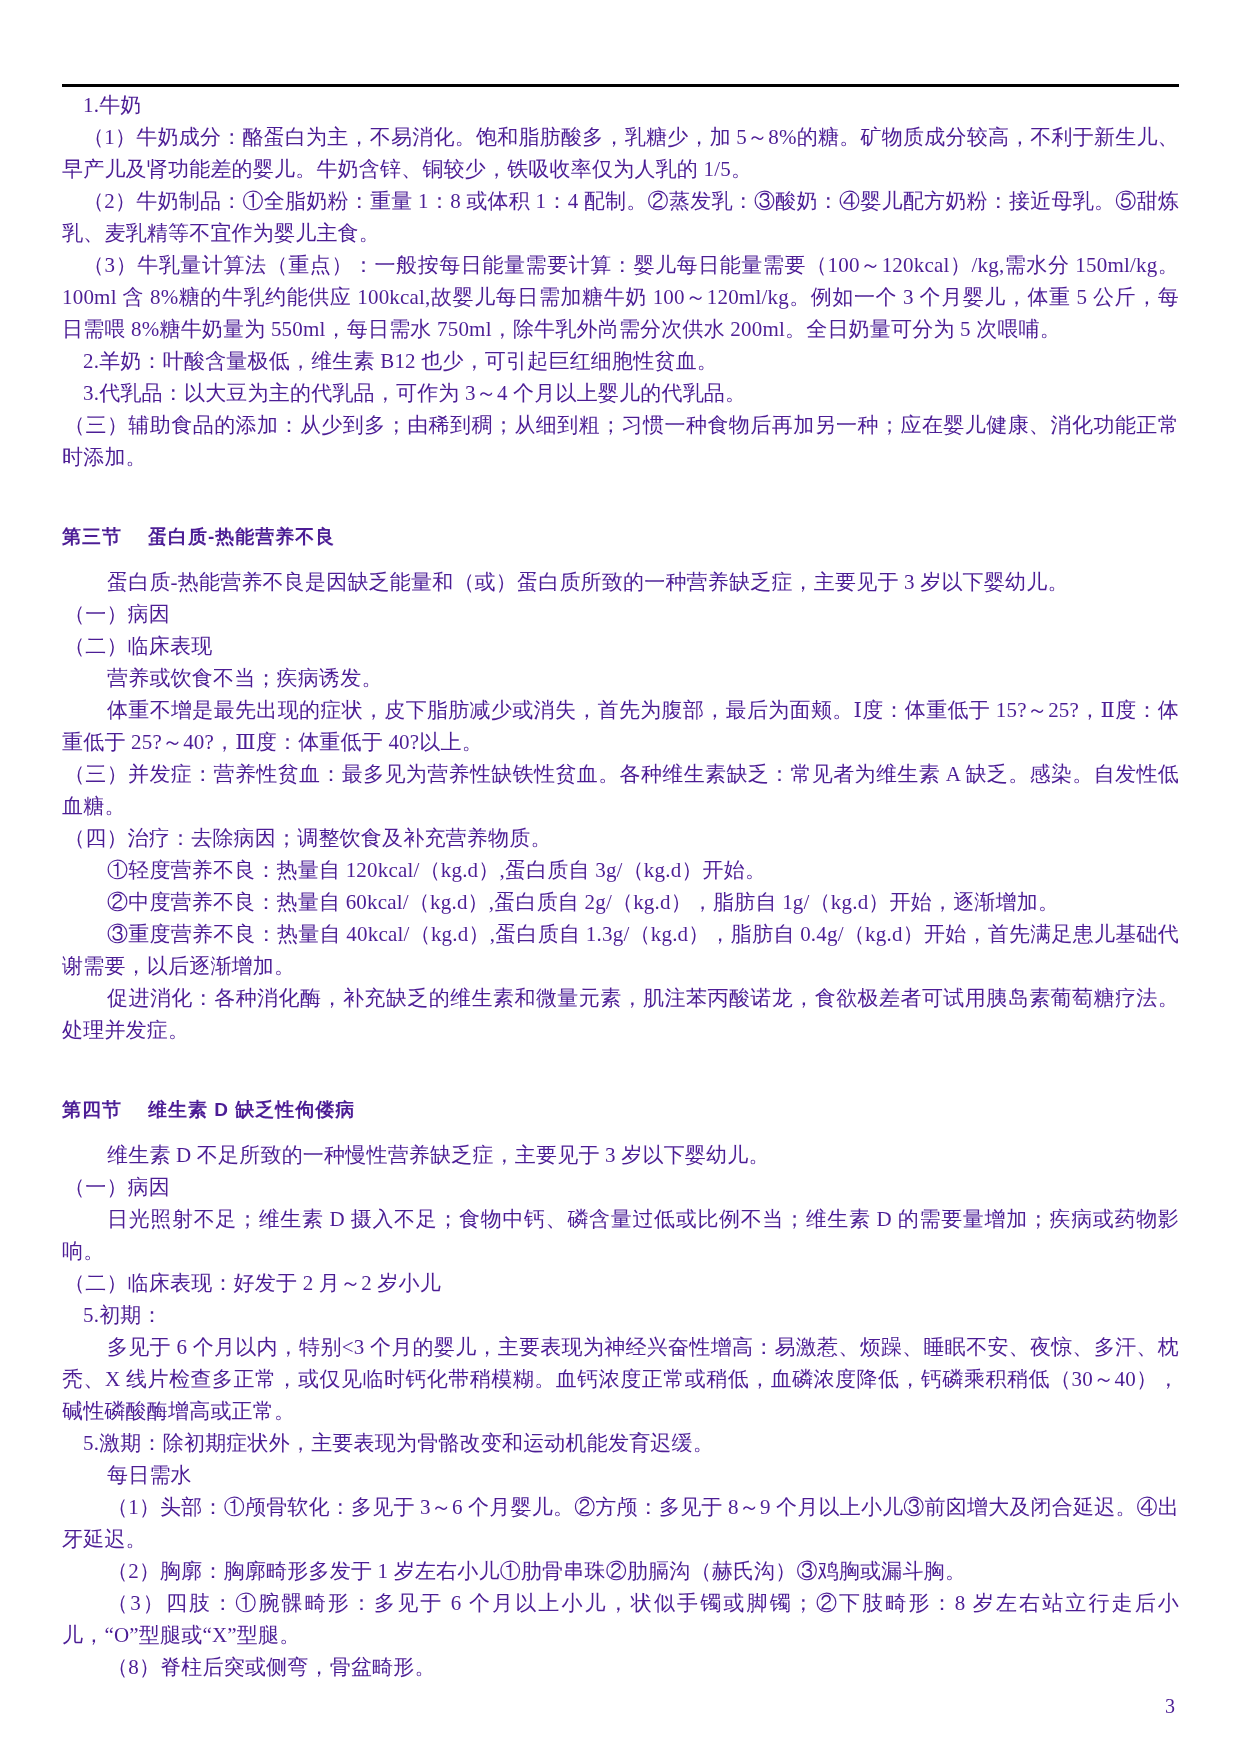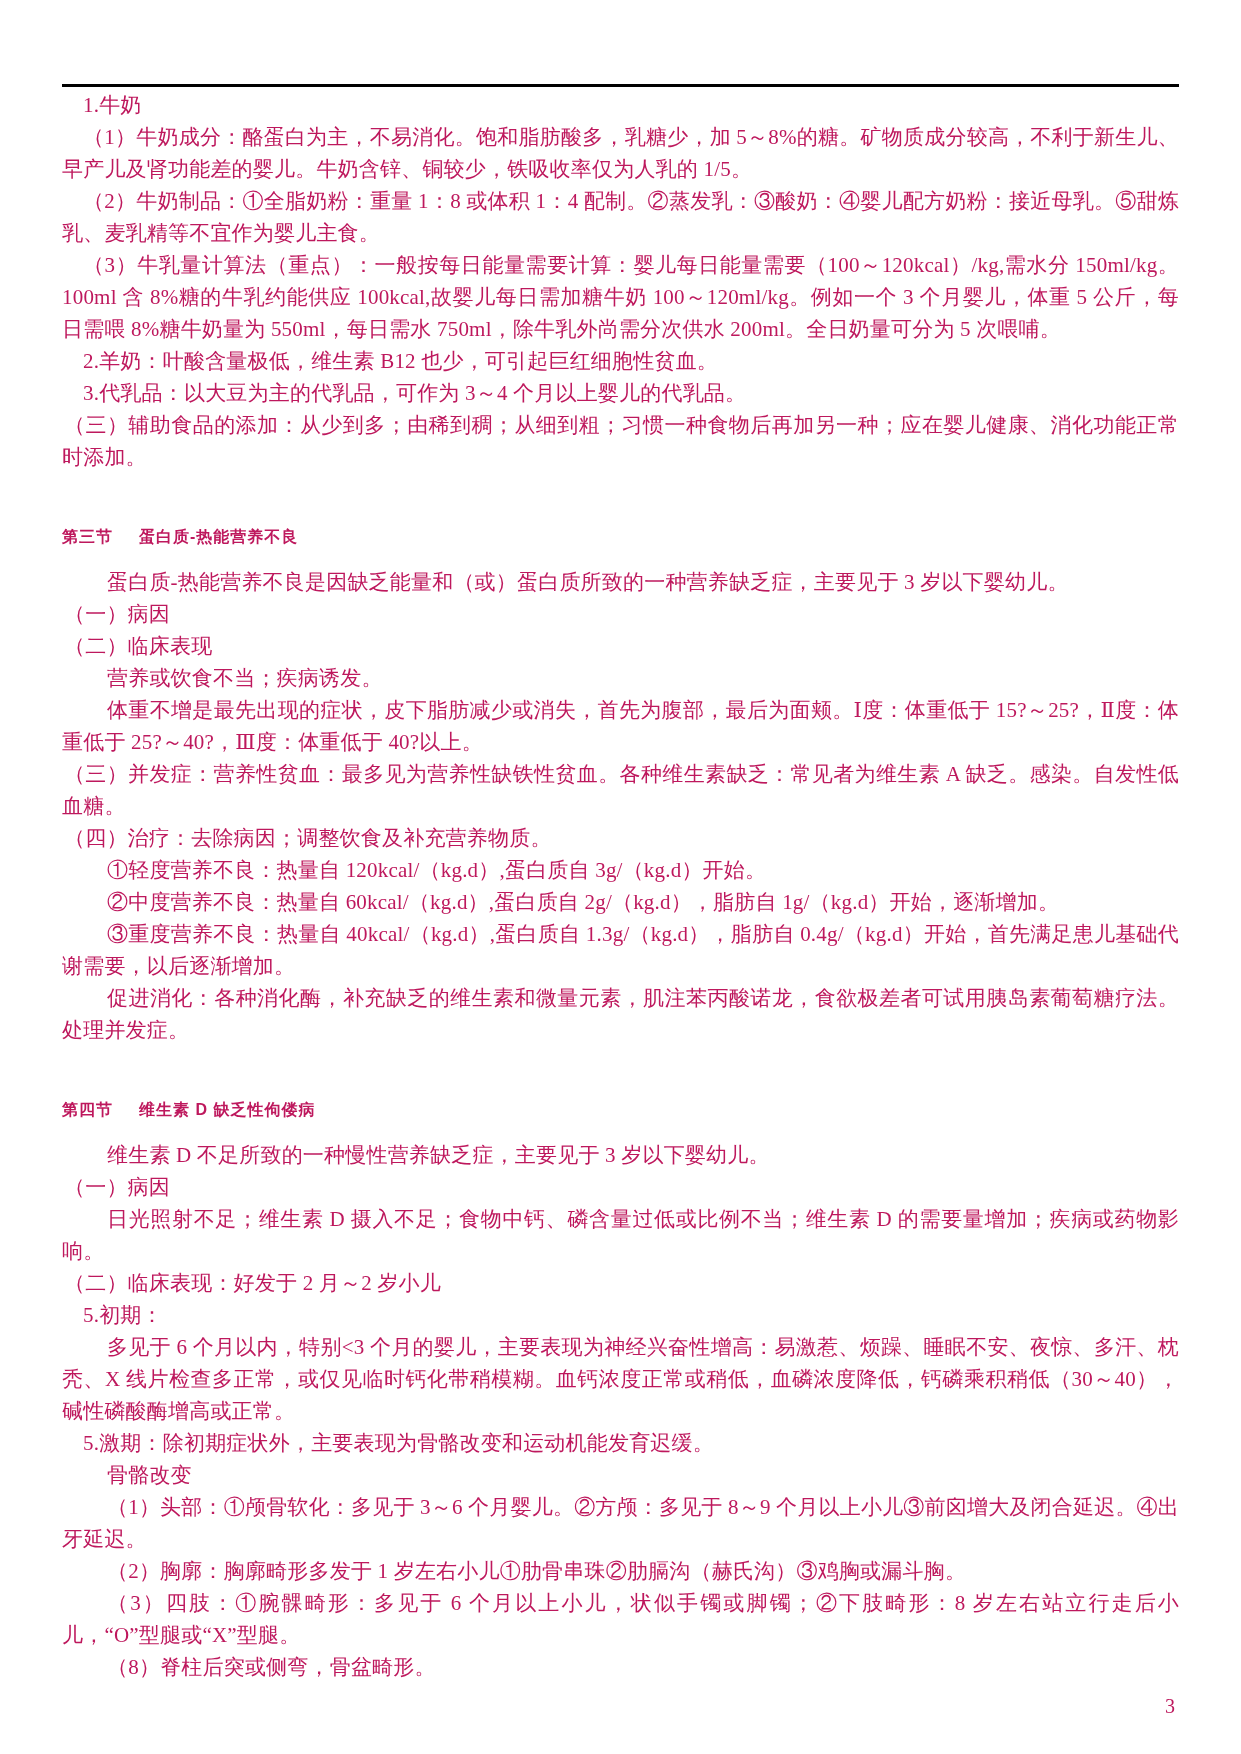"1.牛奶" .page { color: #be185d -> #4c1d95 }
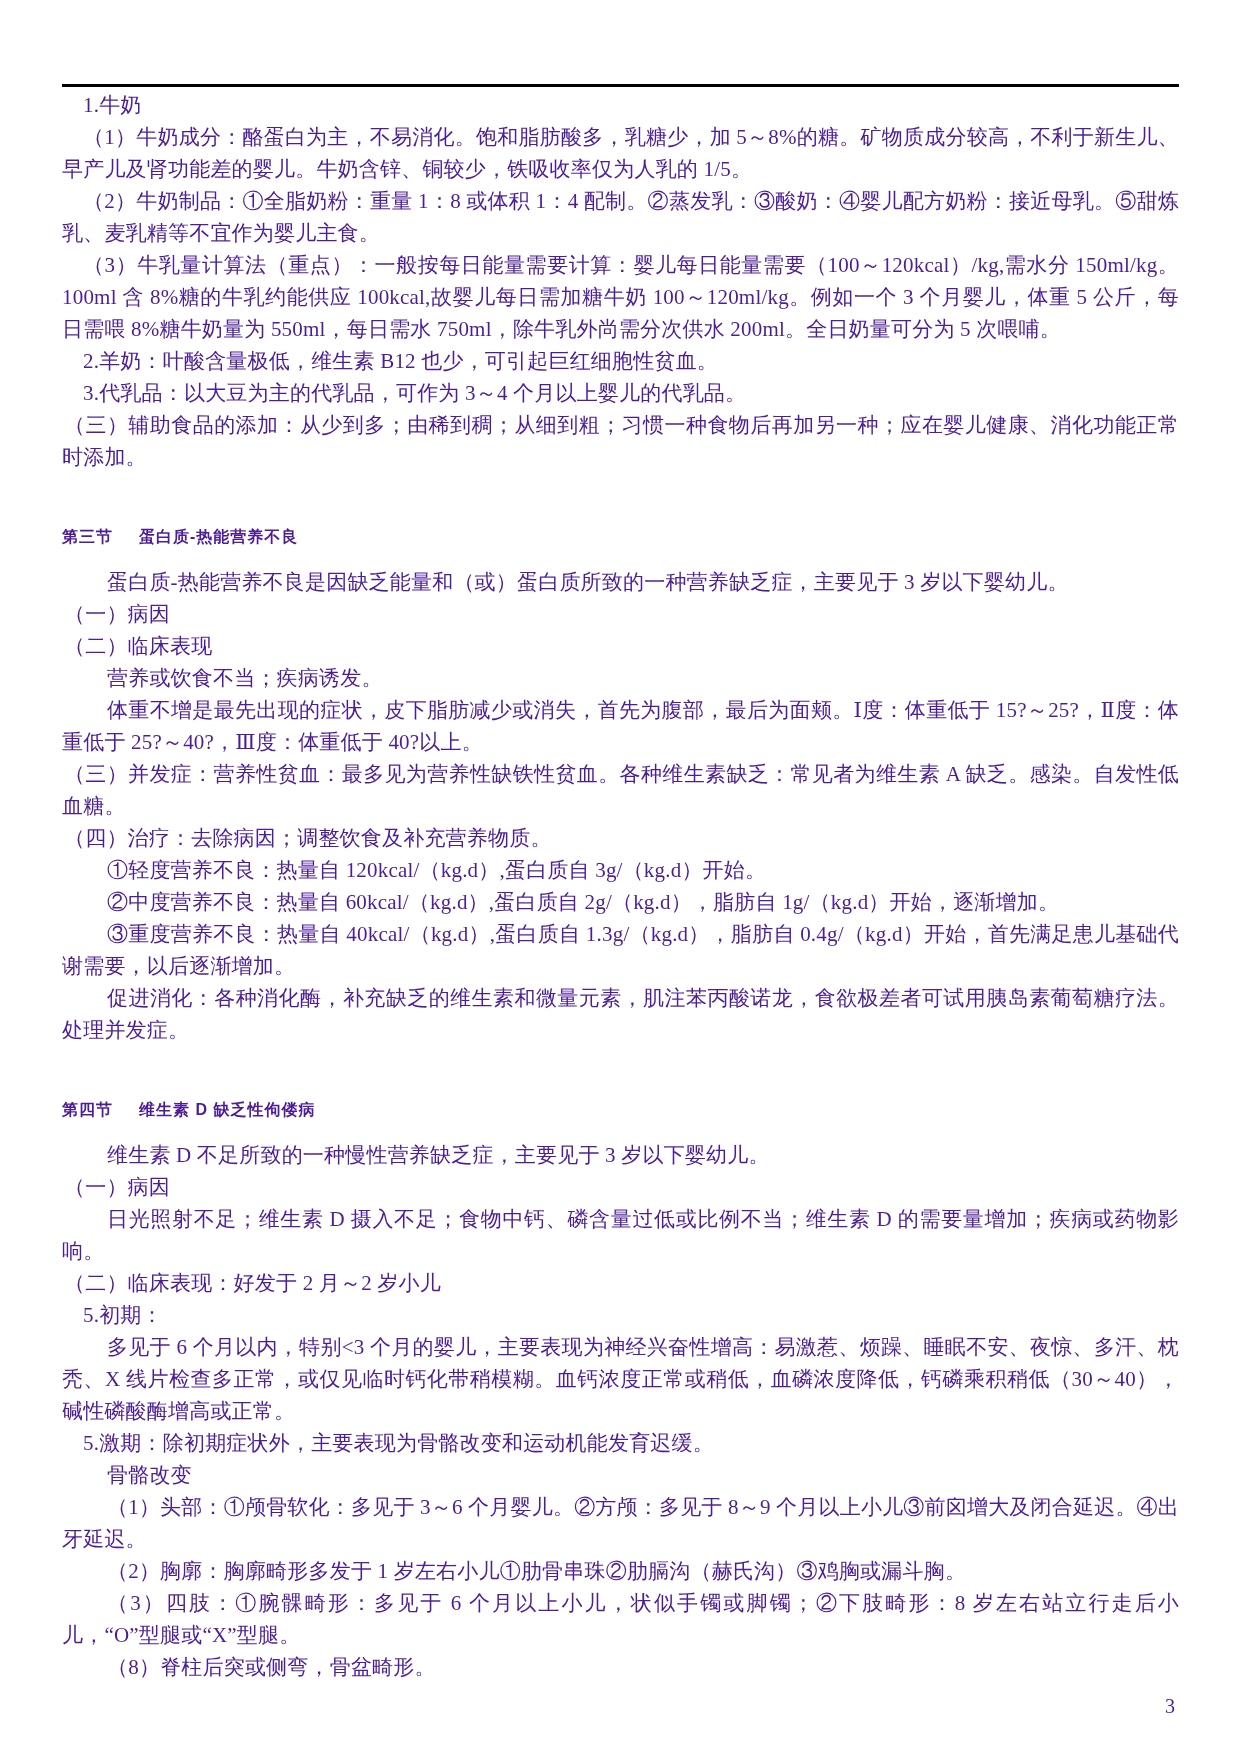"第三节 蛋白质-热能营养不良" h2.sec { font-size: 16px -> 19px }
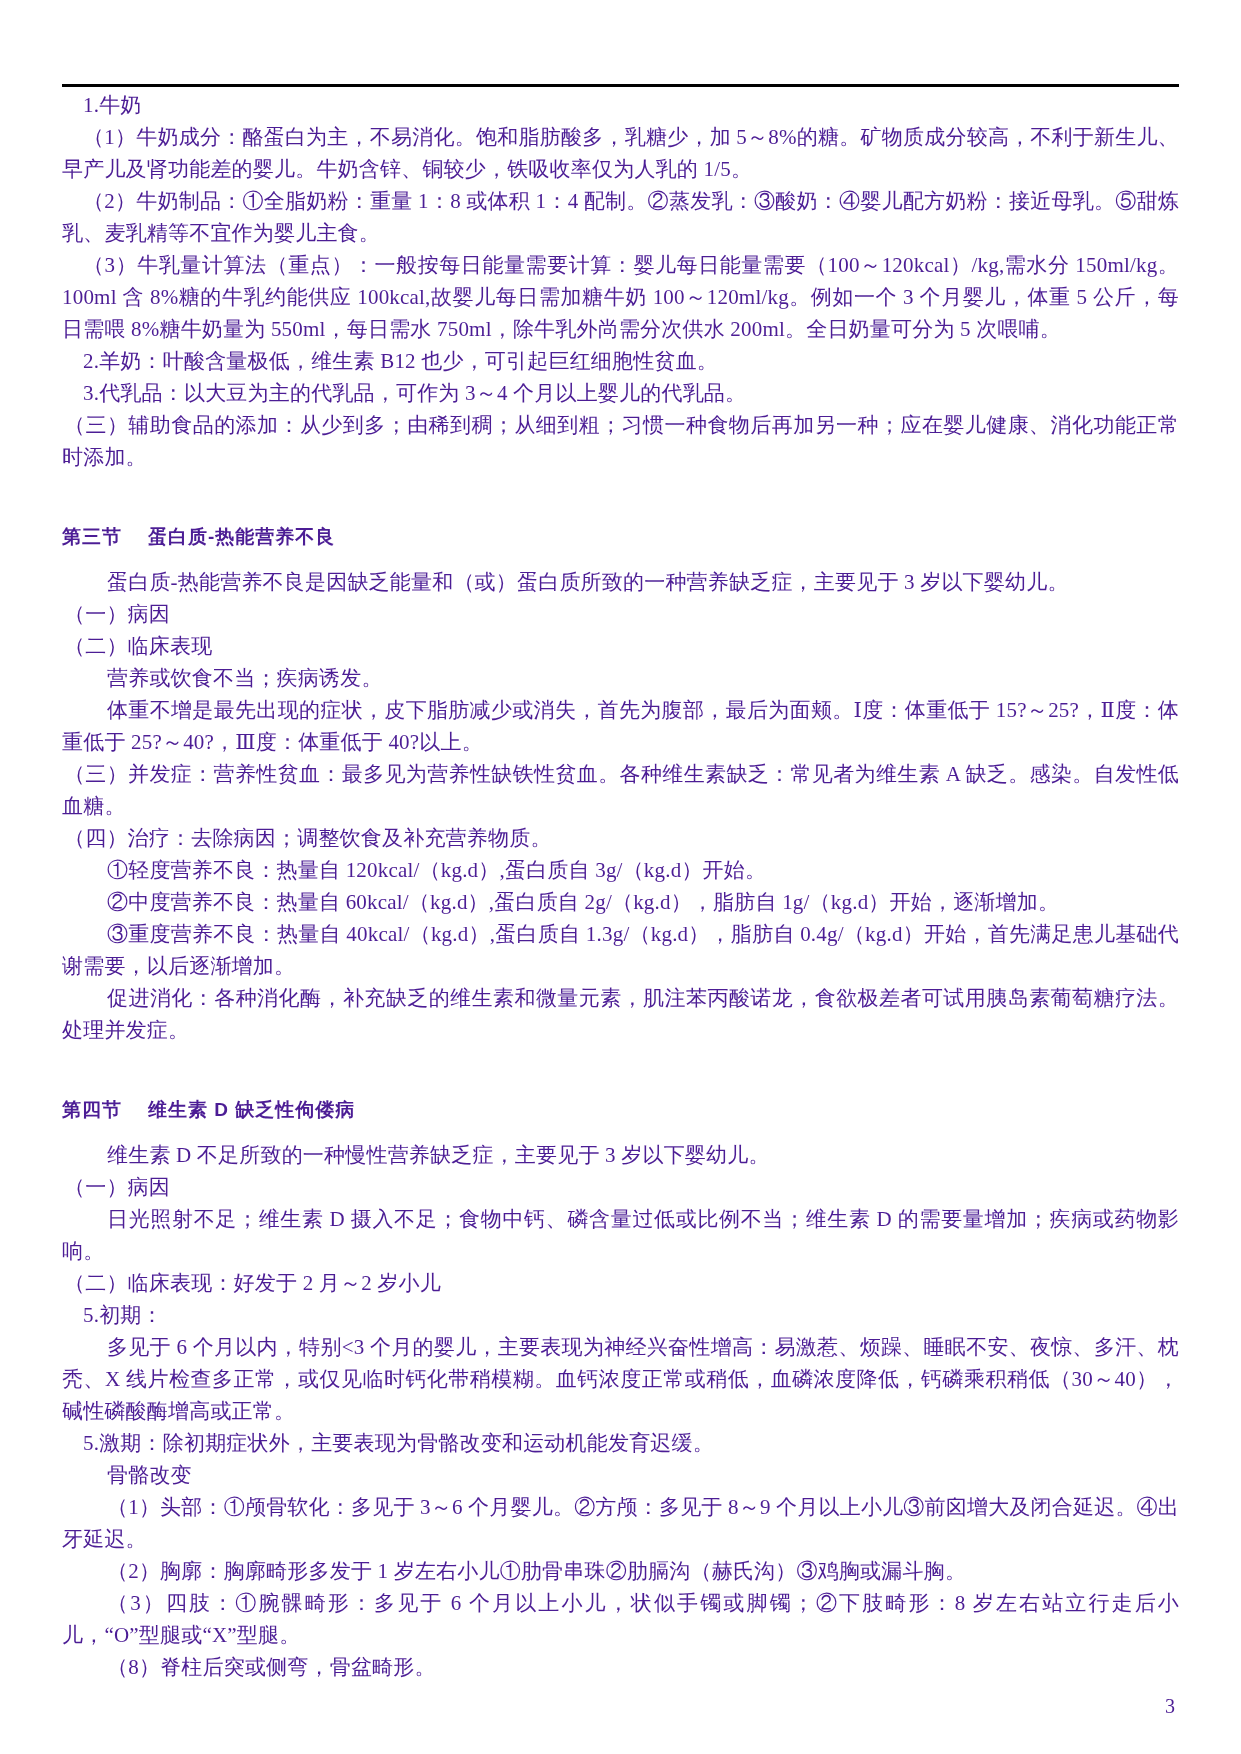"骨骼改变" p.b { text: 骨骼改变 -> 每日需水 }
